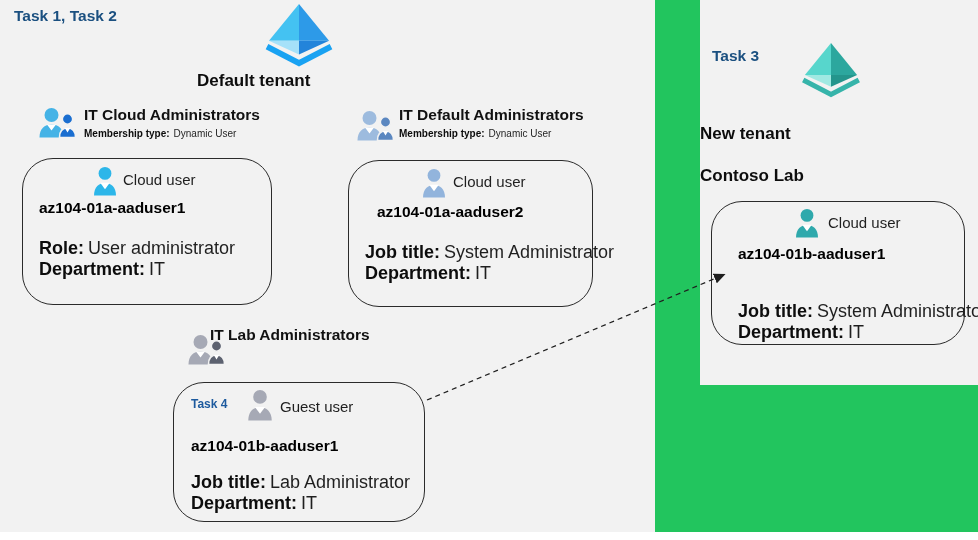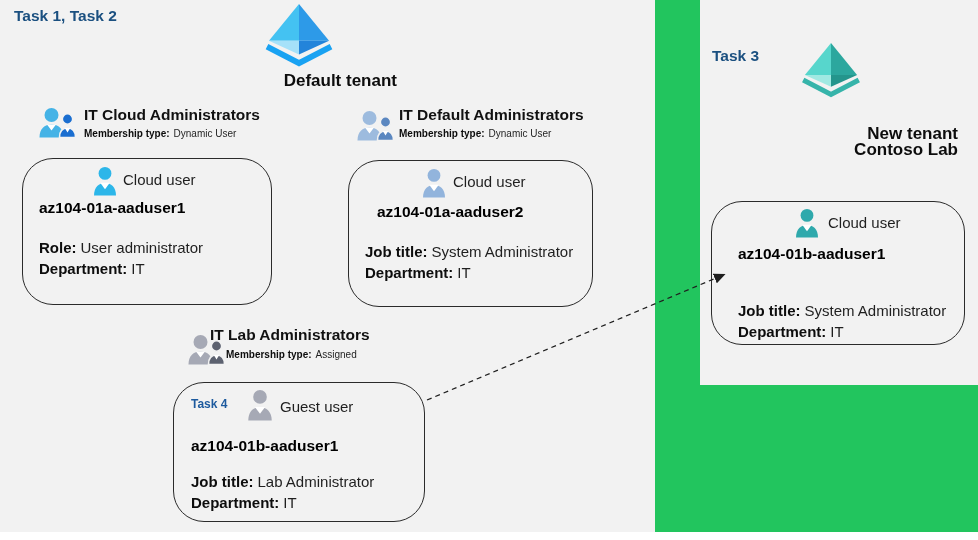"Default tenant" .tenant-title { text-align: right -> left }
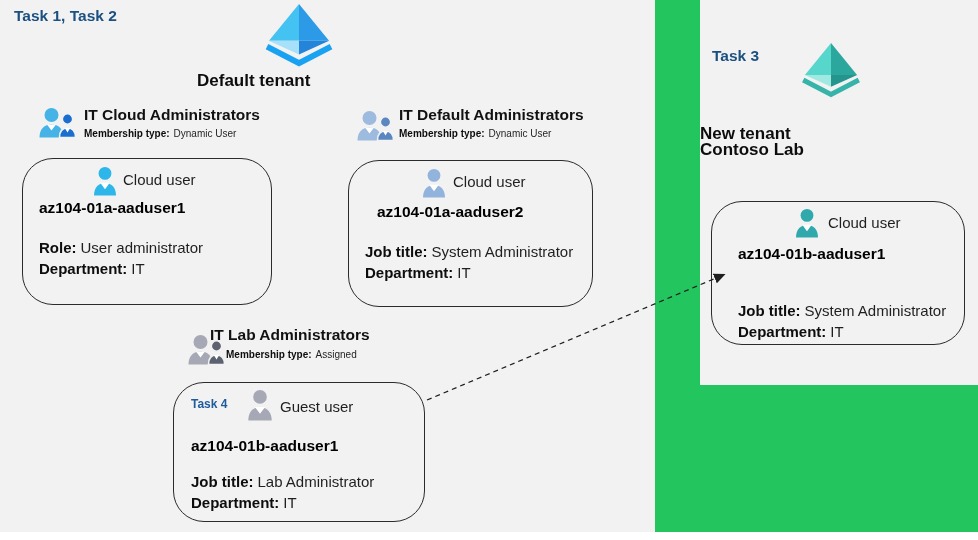"Contoso Lab" div.abs { top: 140px -> 166px }
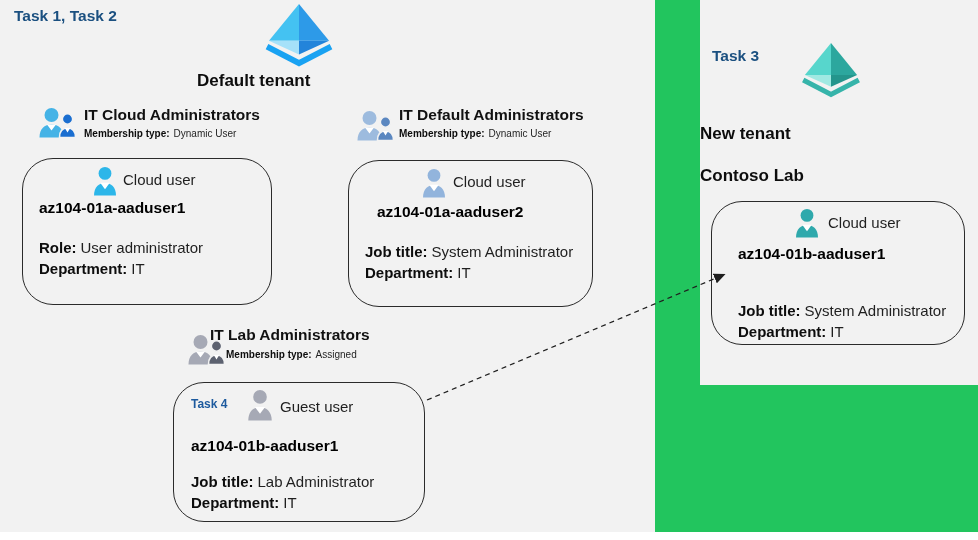"Role: User administrator" .card .fields { font-size: 15px -> 18px }
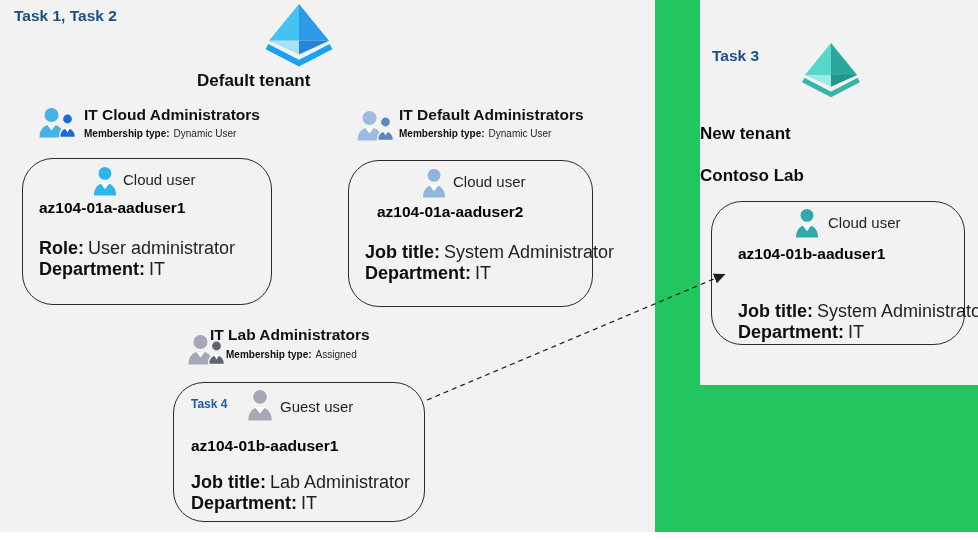"Membership type: Assigned" div.abs { html: <div> <b>Membership type:</b><span>Assigned</span> </div> -> none }
